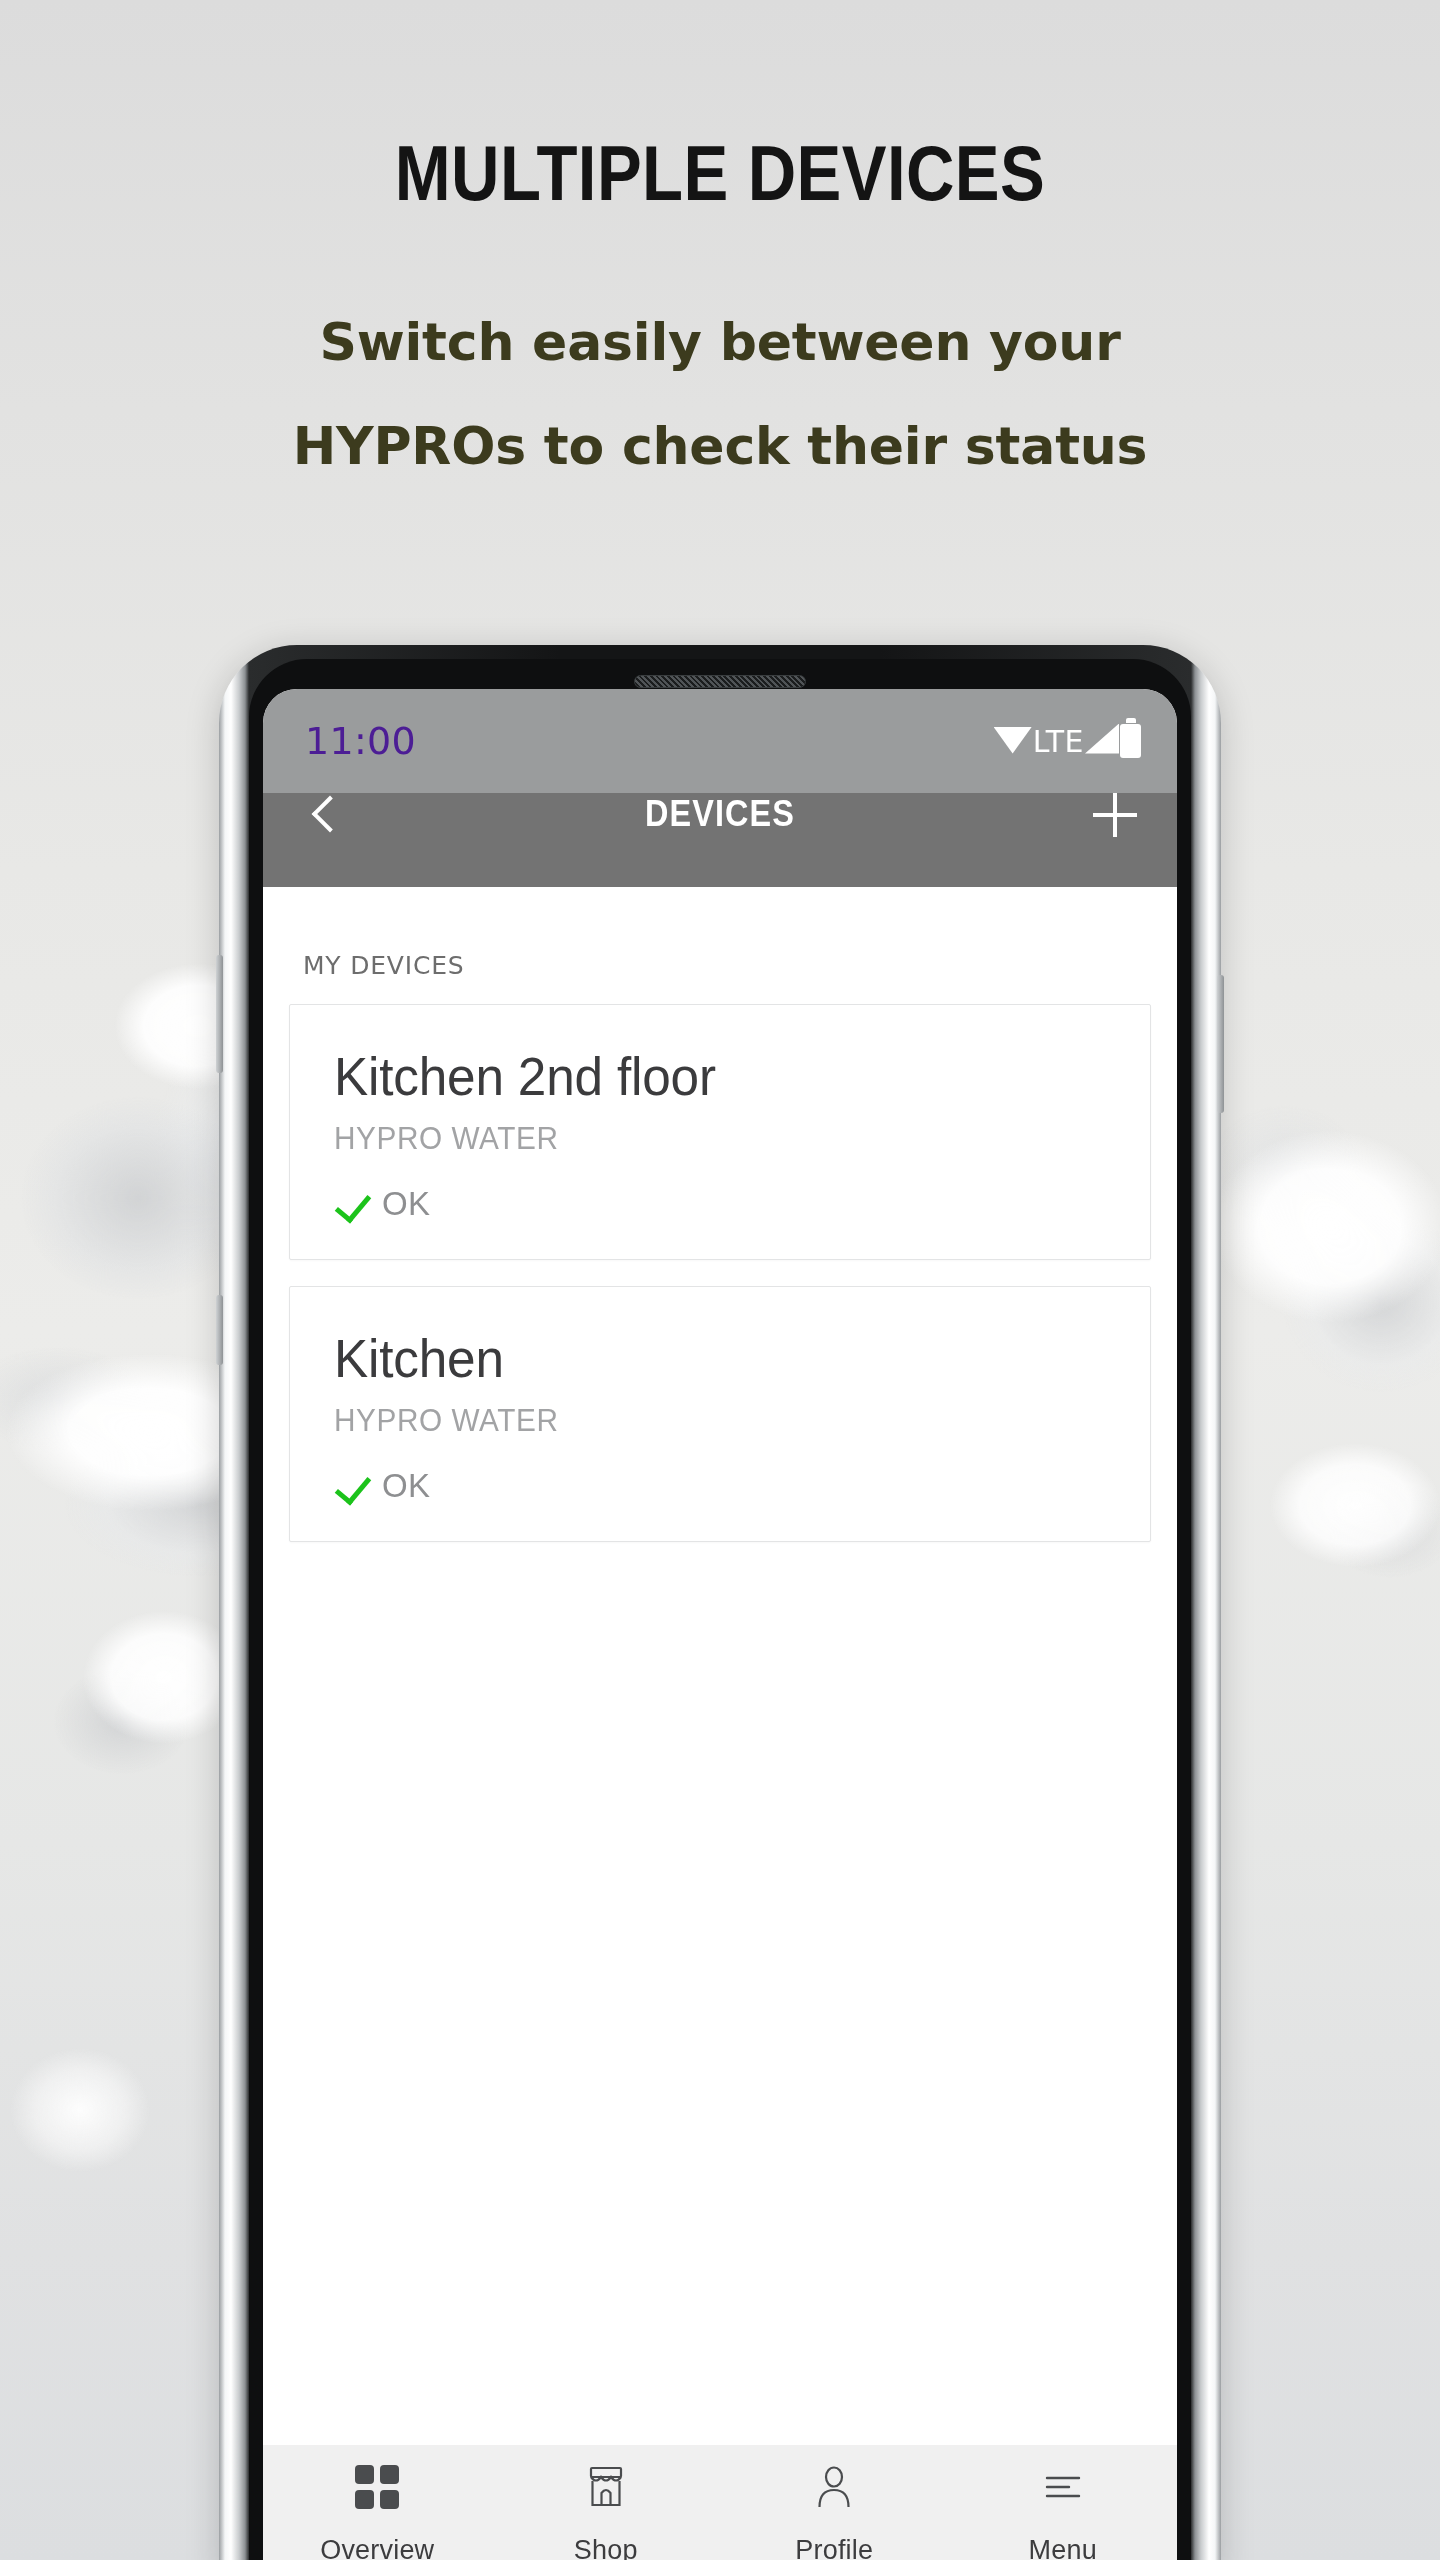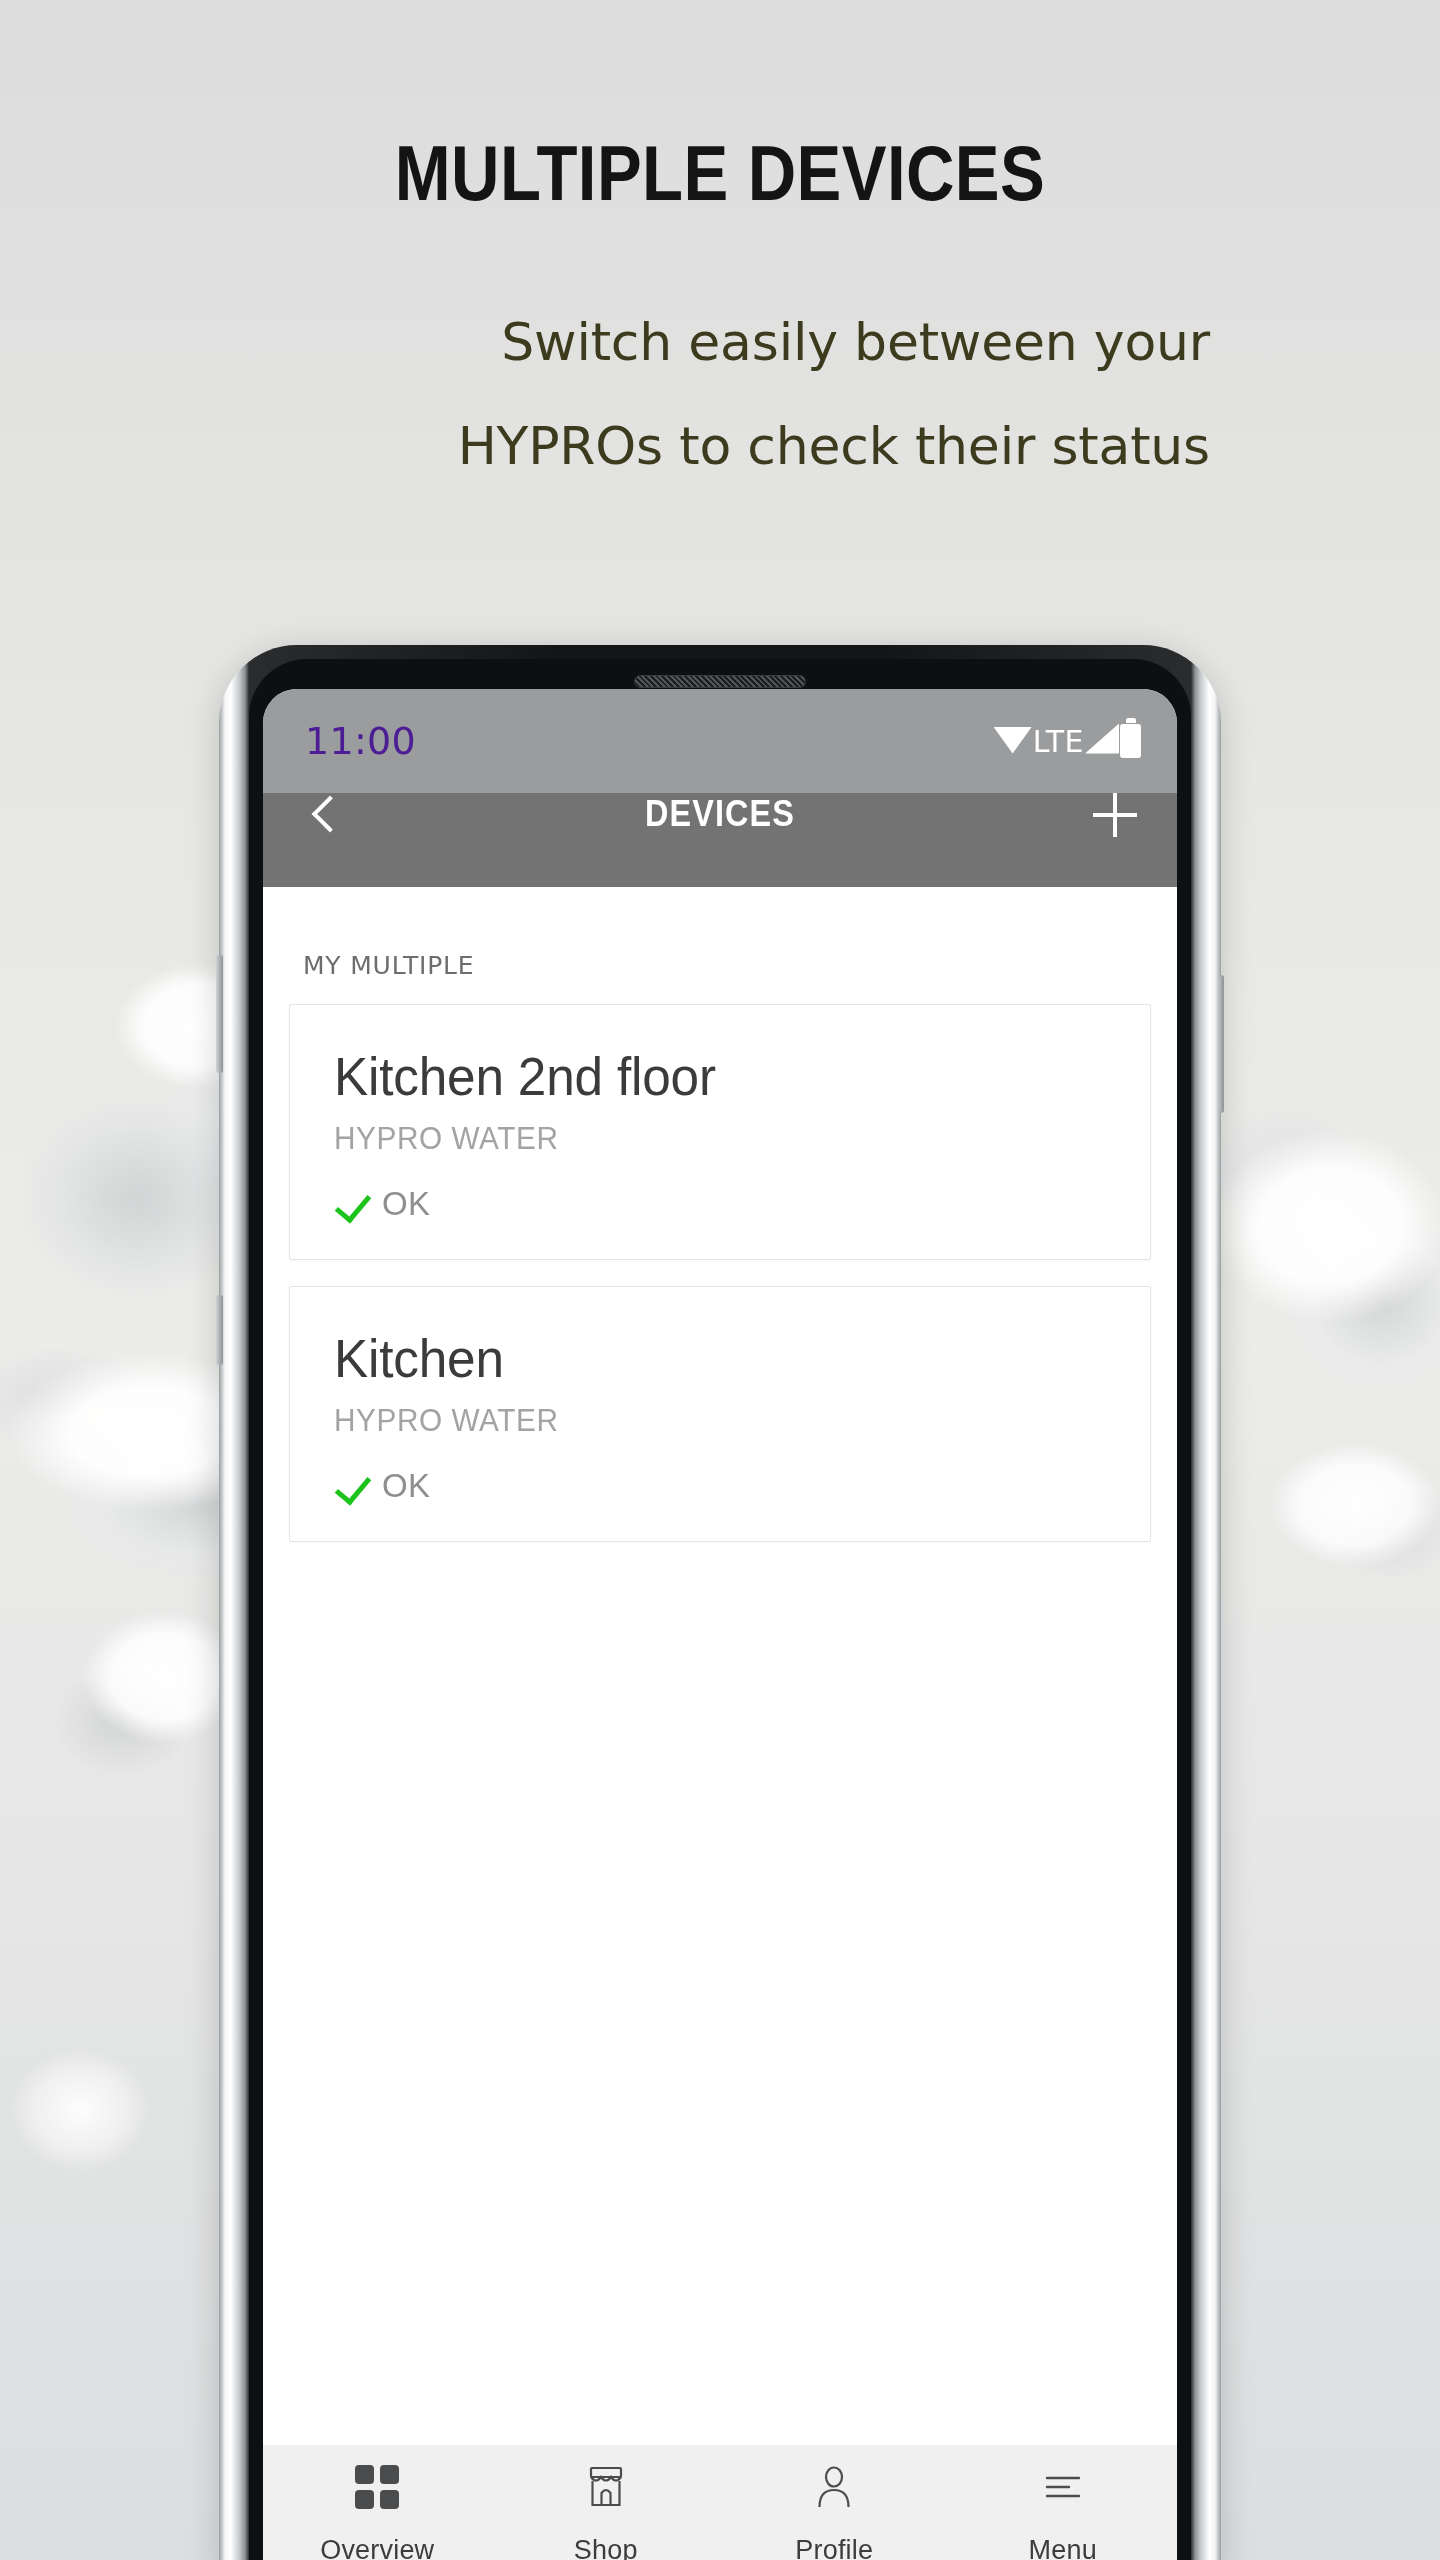"Switch easily between your" .subhead { font-weight: 400 -> 700; text-align: right -> center }
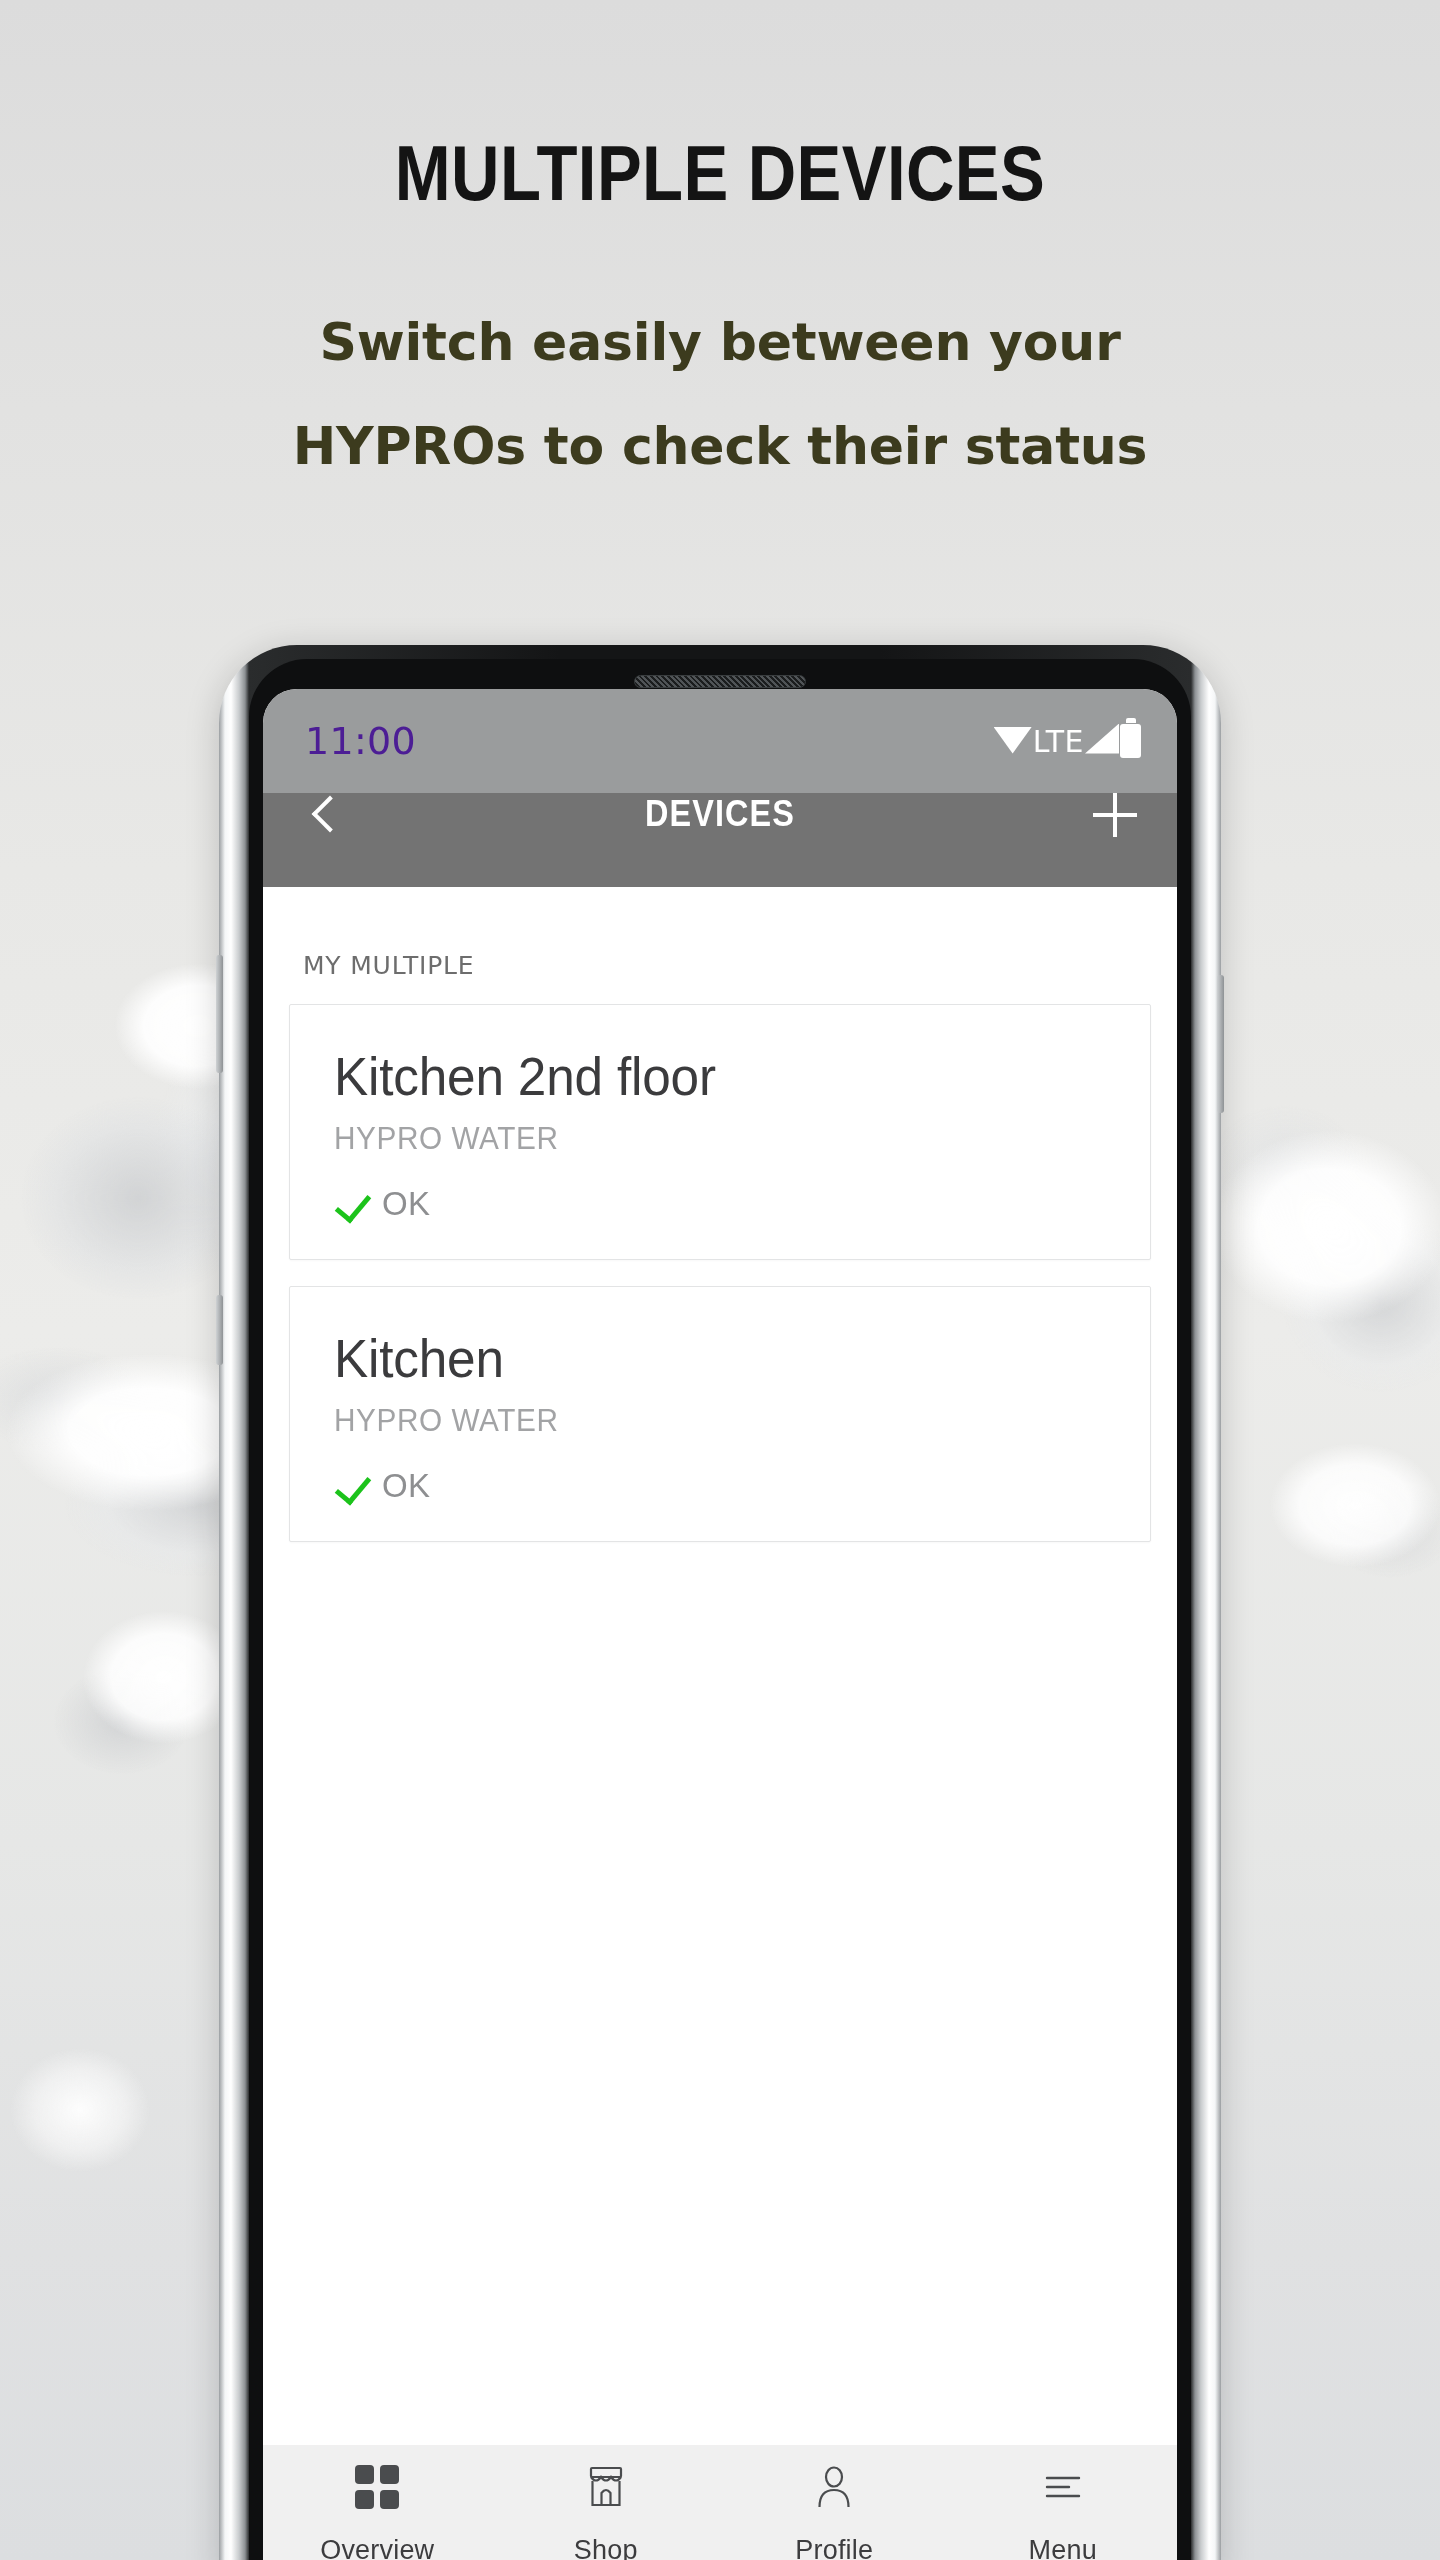"MY MULTIPLE" div.section-label { text: MULTIPLE -> DEVICES }
